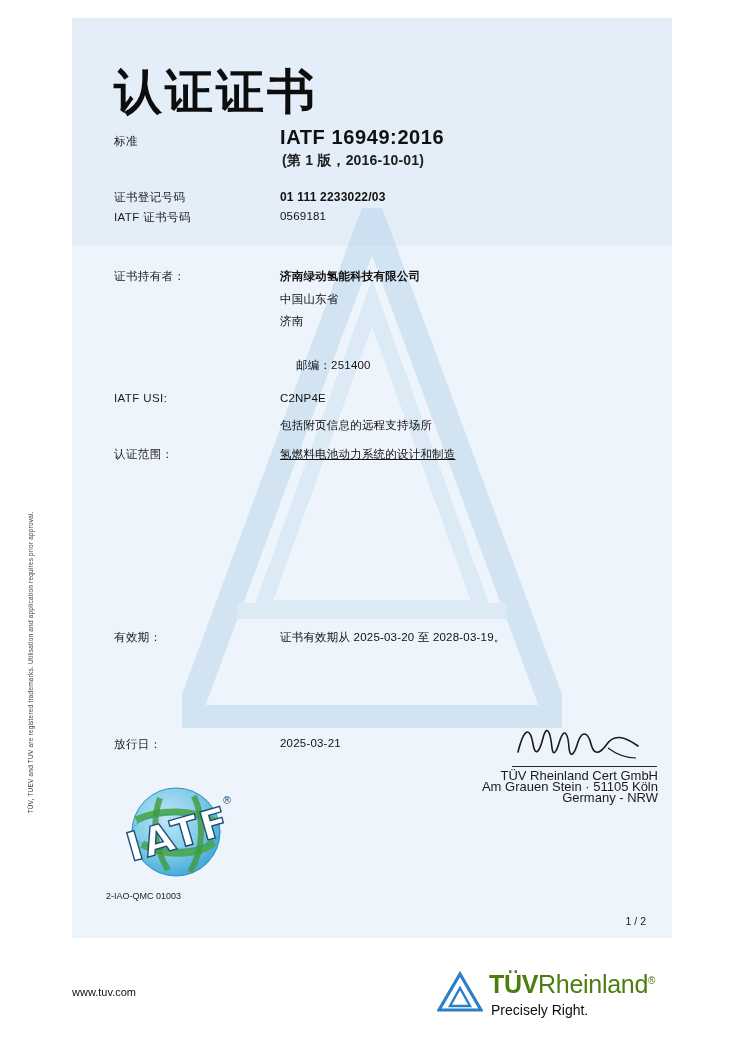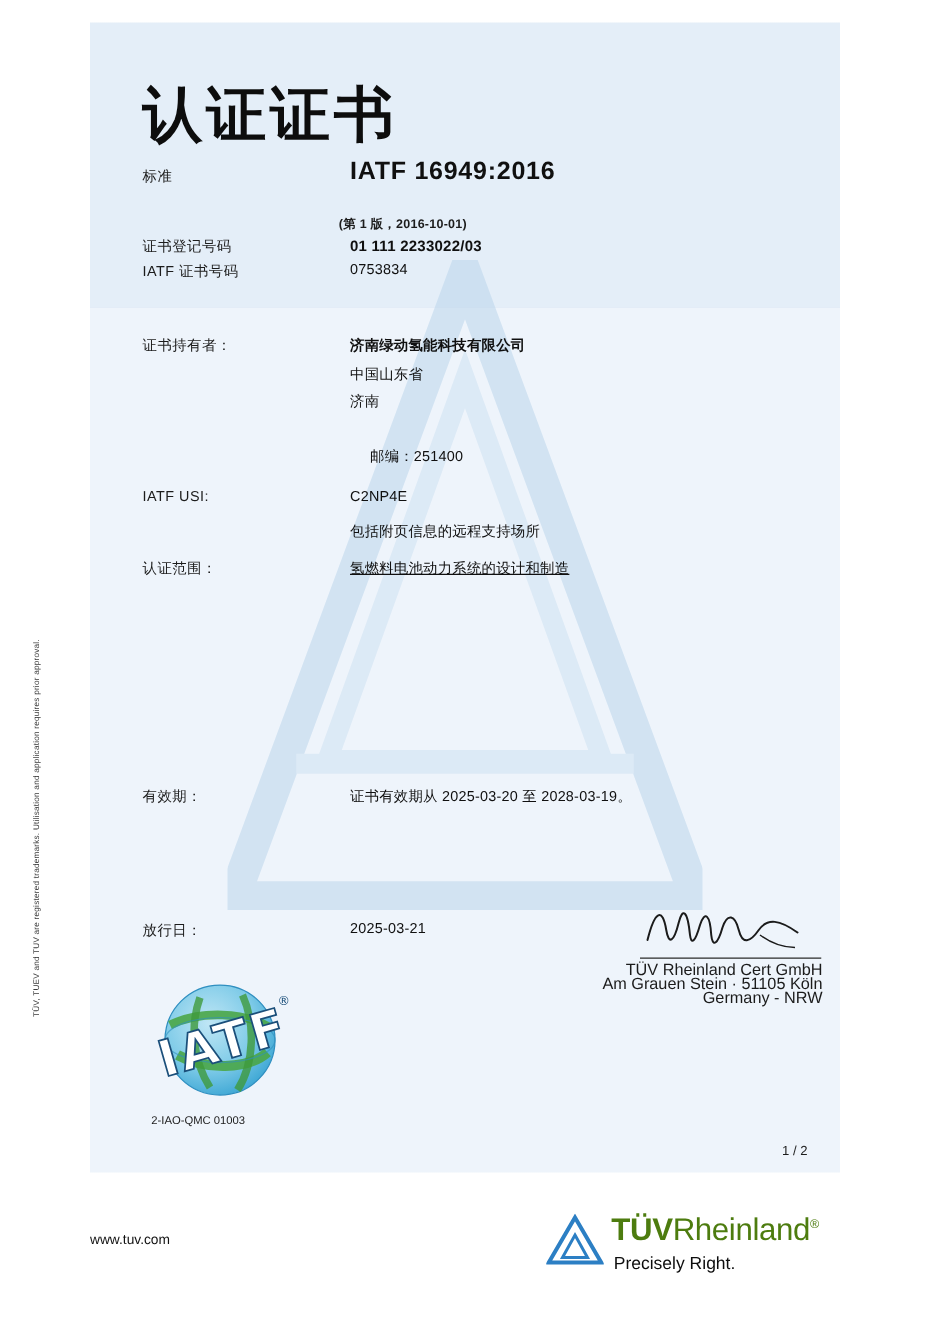"(第 1 版，2016-10-01)" #std-sub { font-size: 10px -> 14px; left: 199px -> 210px; margin-top: 20px -> none }
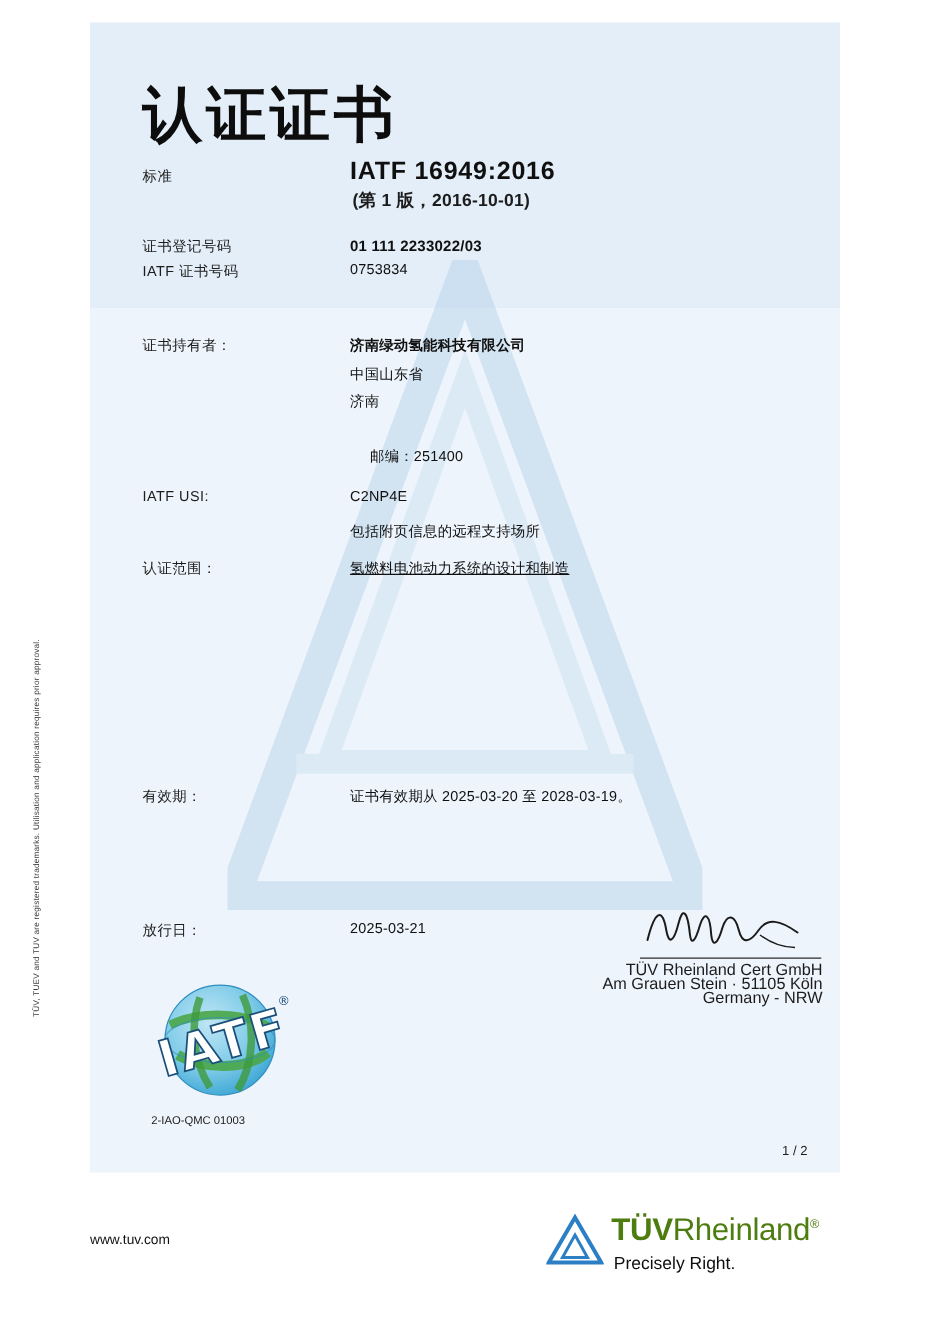"0753834" div.value { text: 0753834 -> 0569181 }
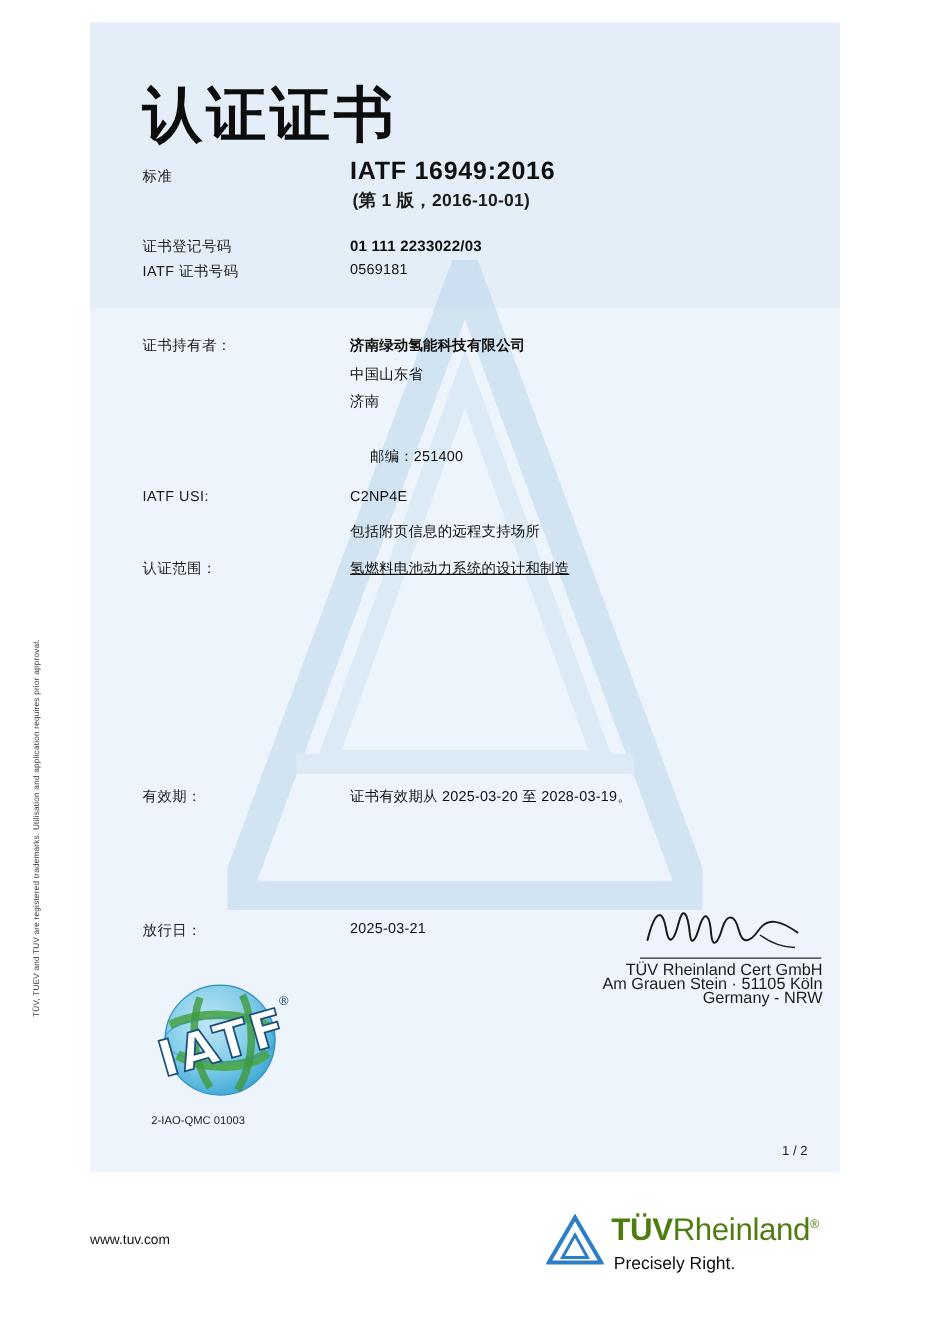"2-IAO-QMC 01003" #logo-code { left: 49px -> 34px }
